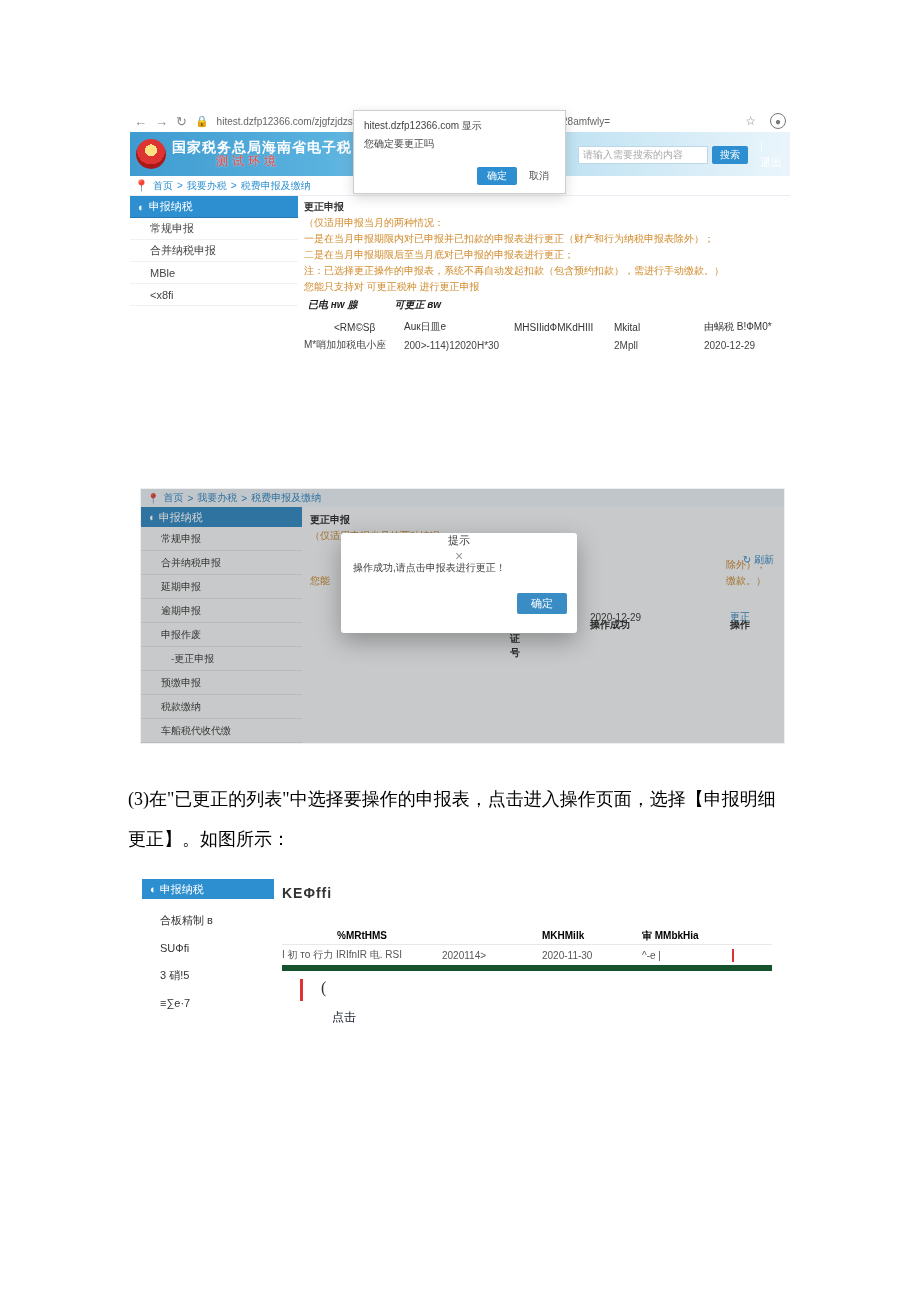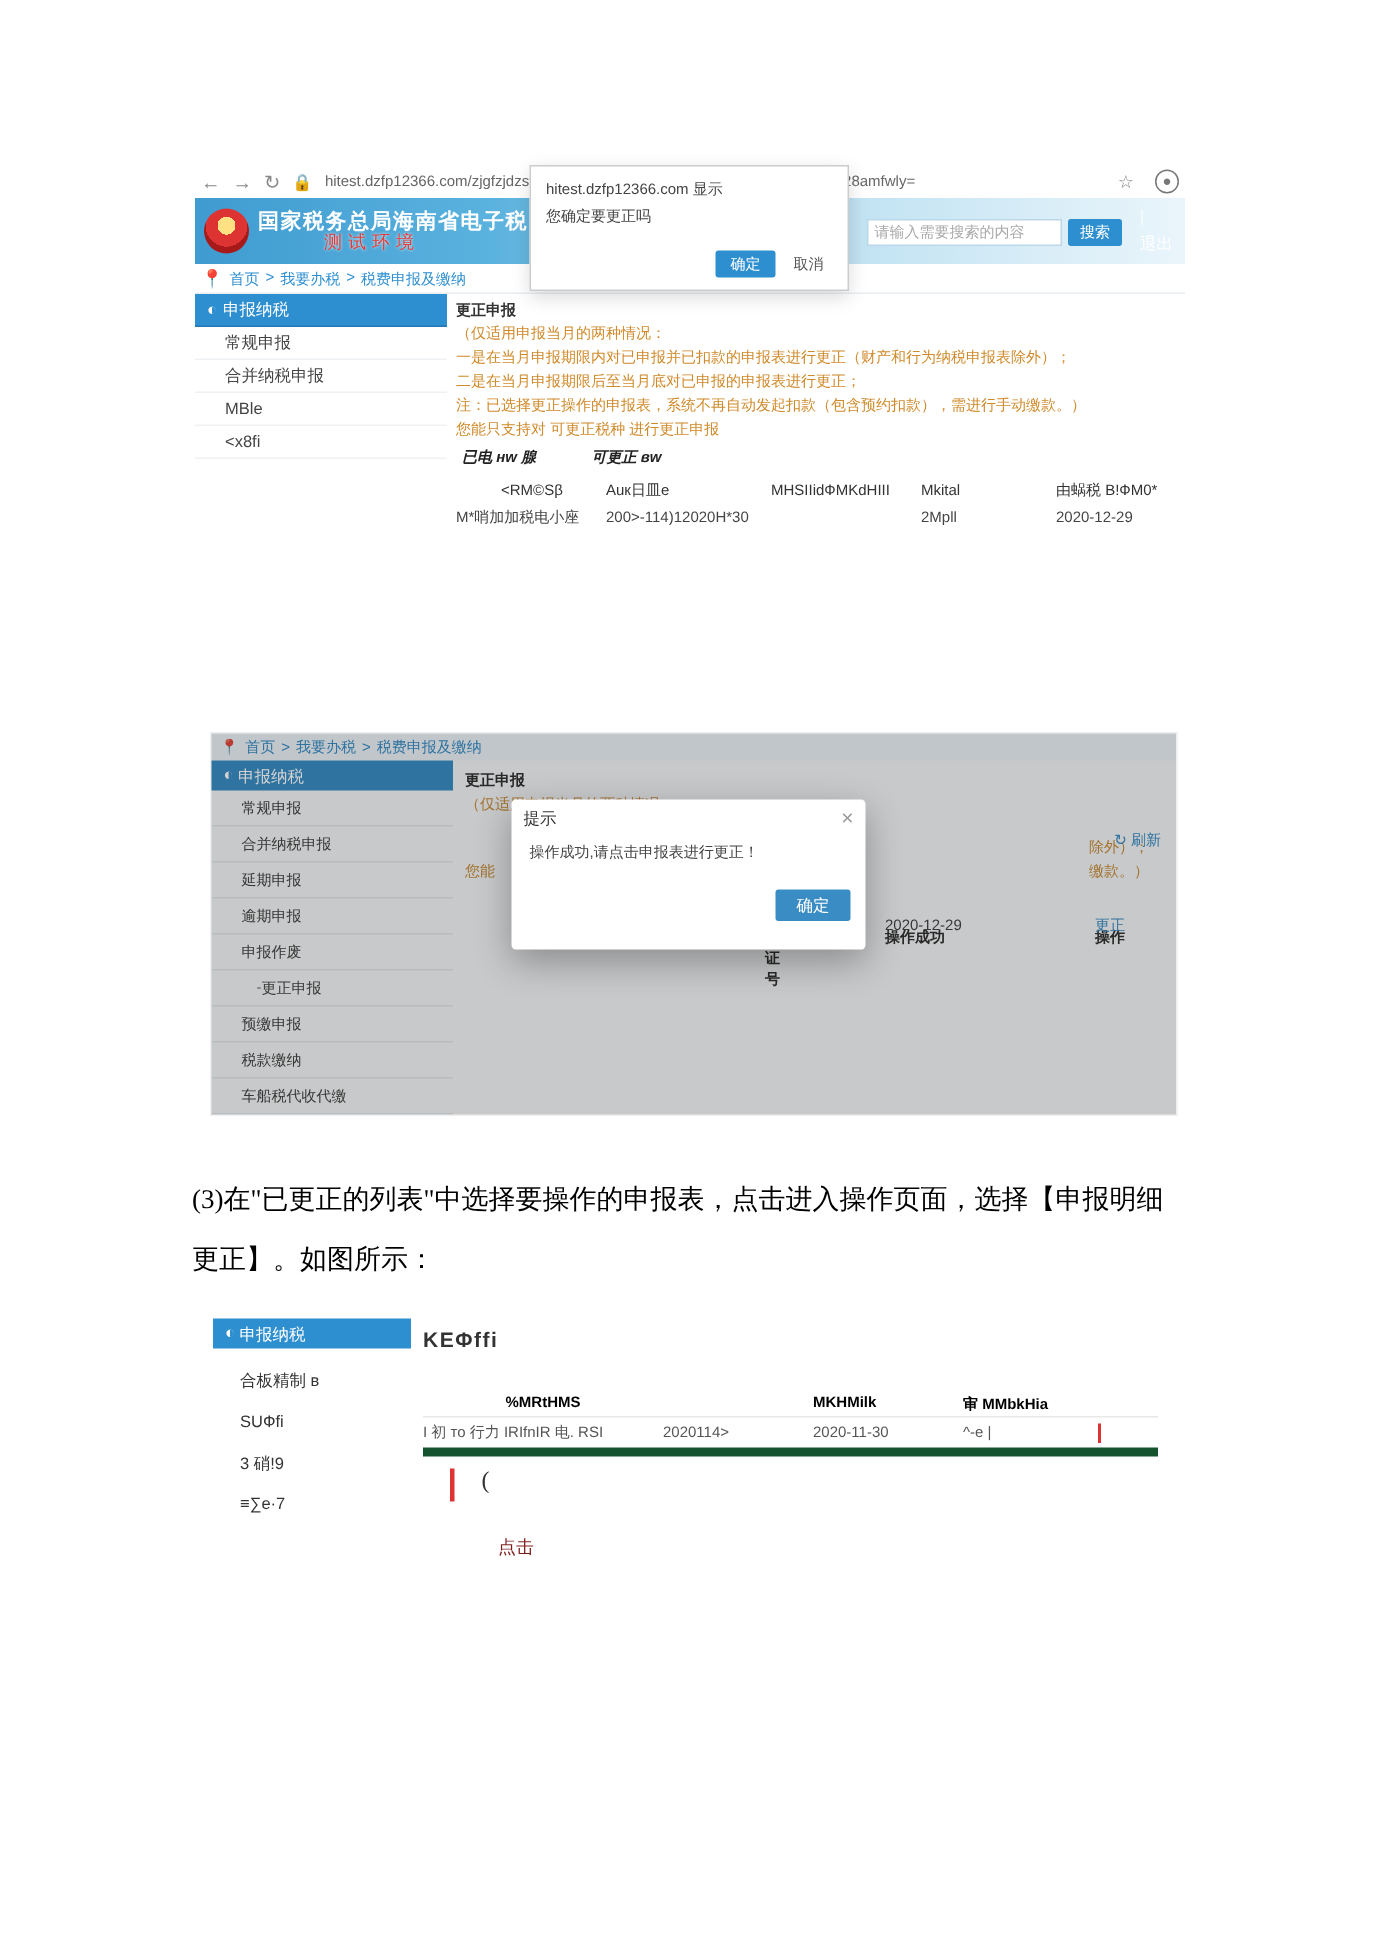"提示" .modal-title { flex-direction: none -> column }
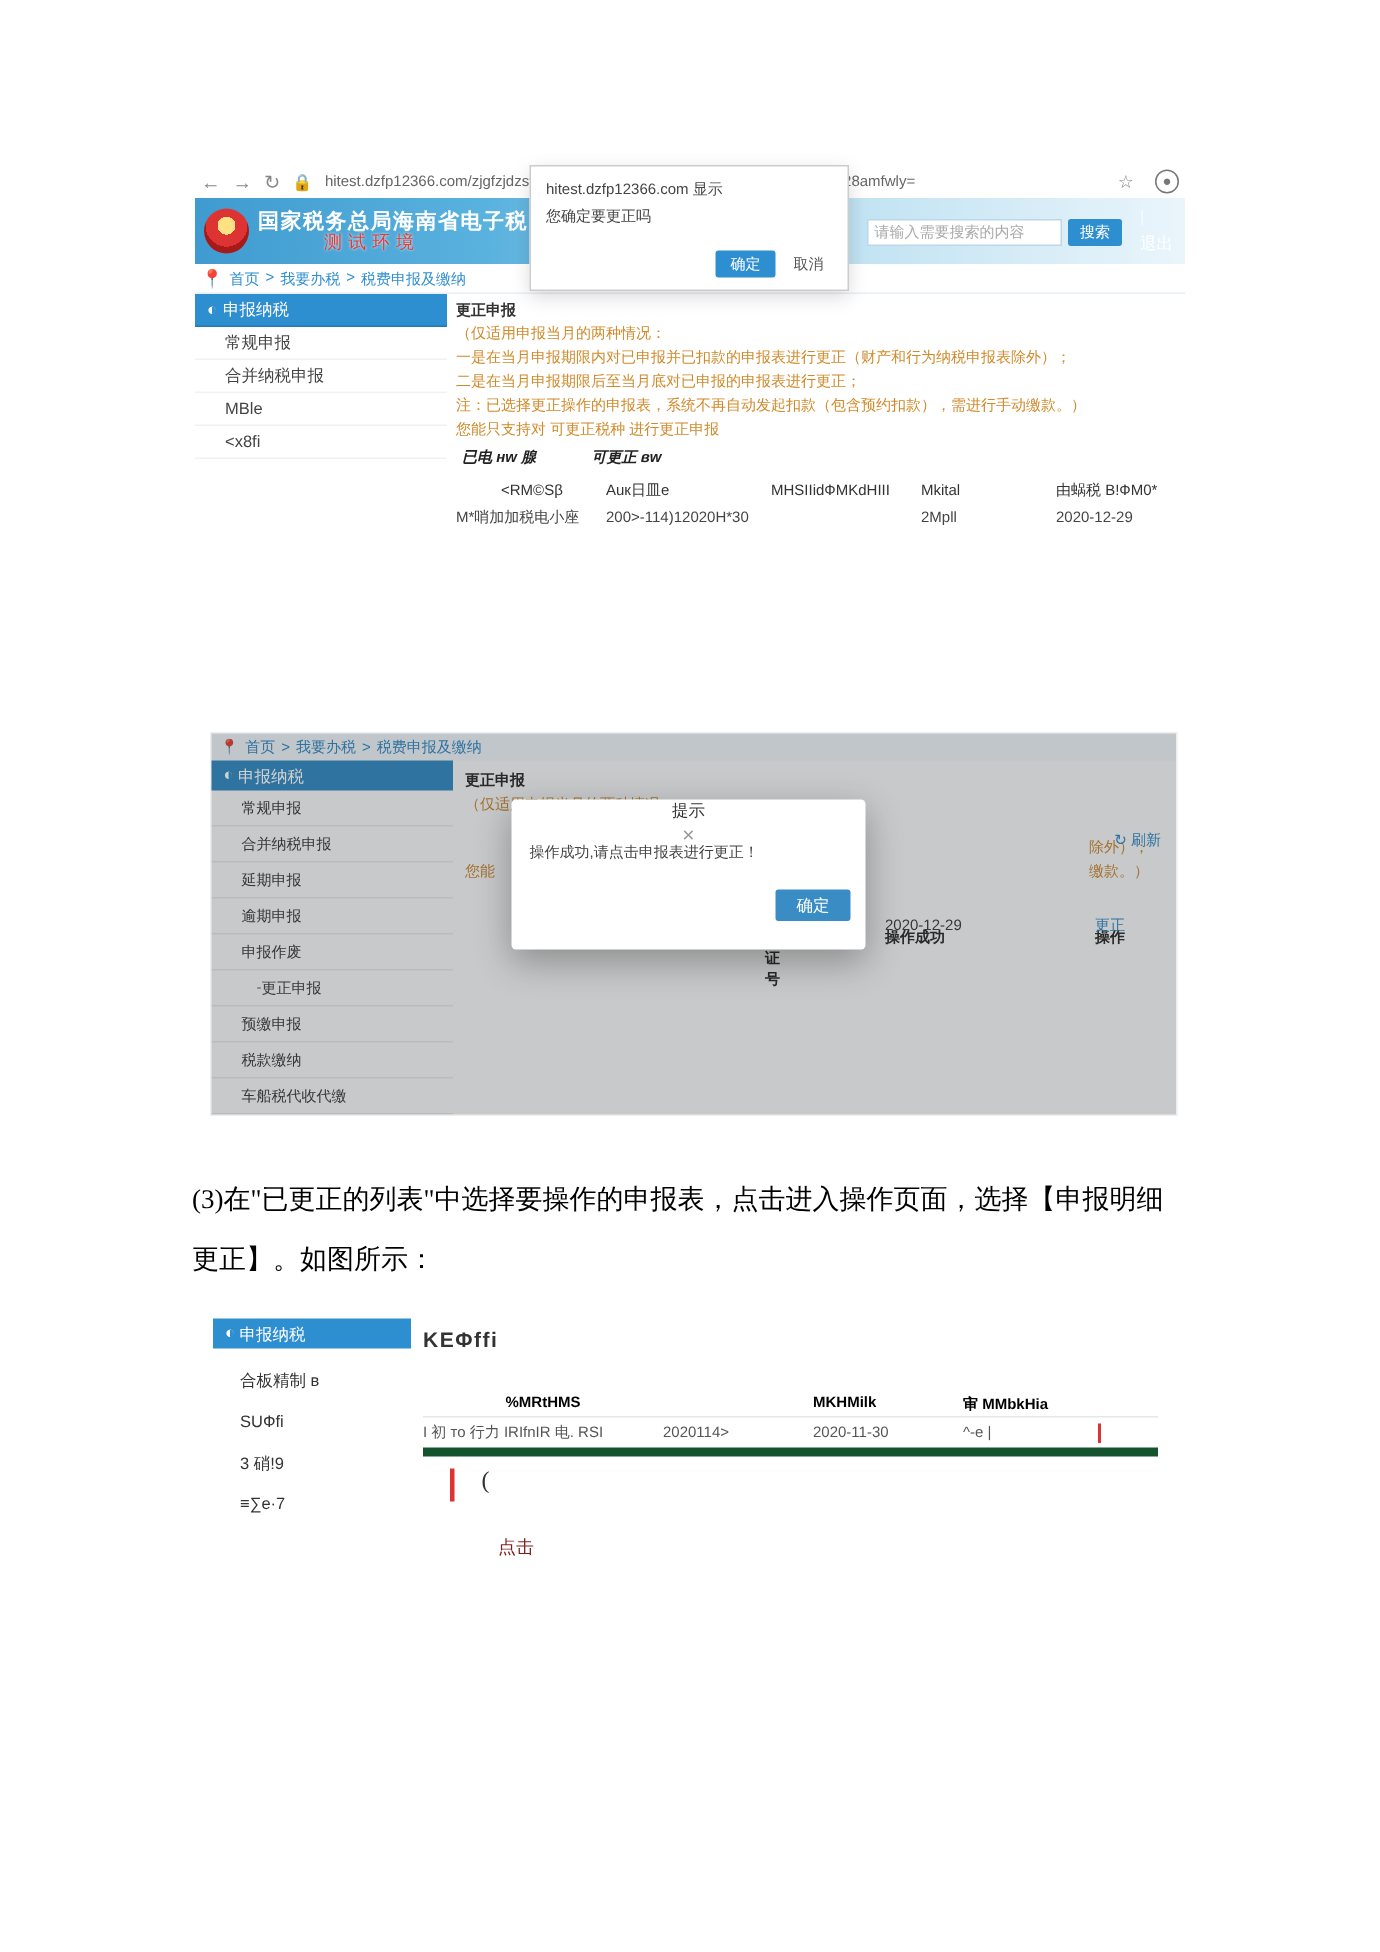"3 硝!9" span { text: 9 -> 5 }
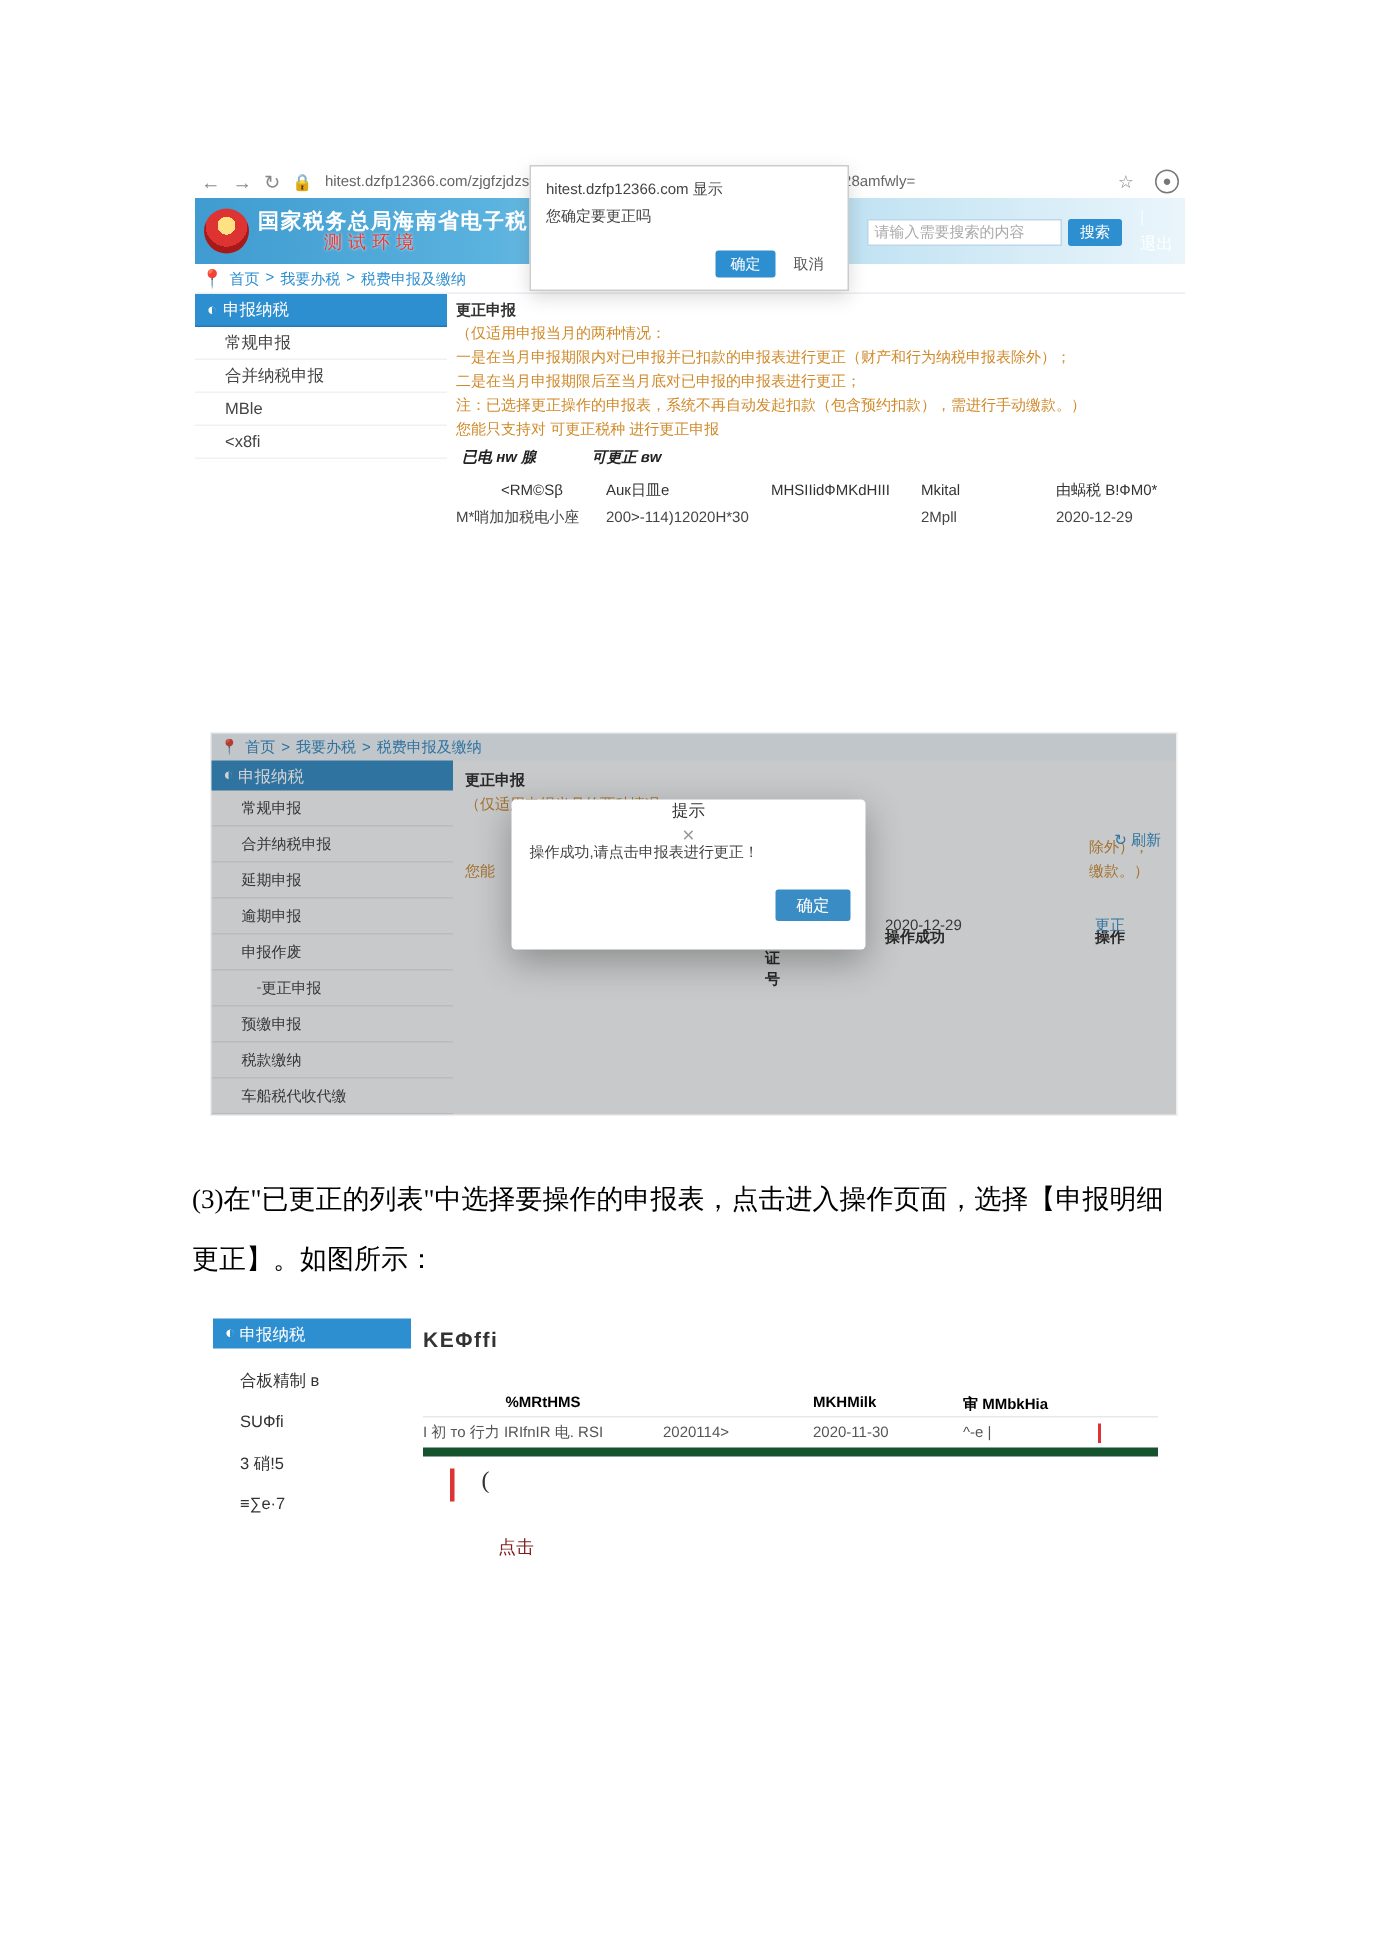"点击" .click-lbl { color: #7f1d1d -> #0f172a; margin-top: 22px -> 8px }
